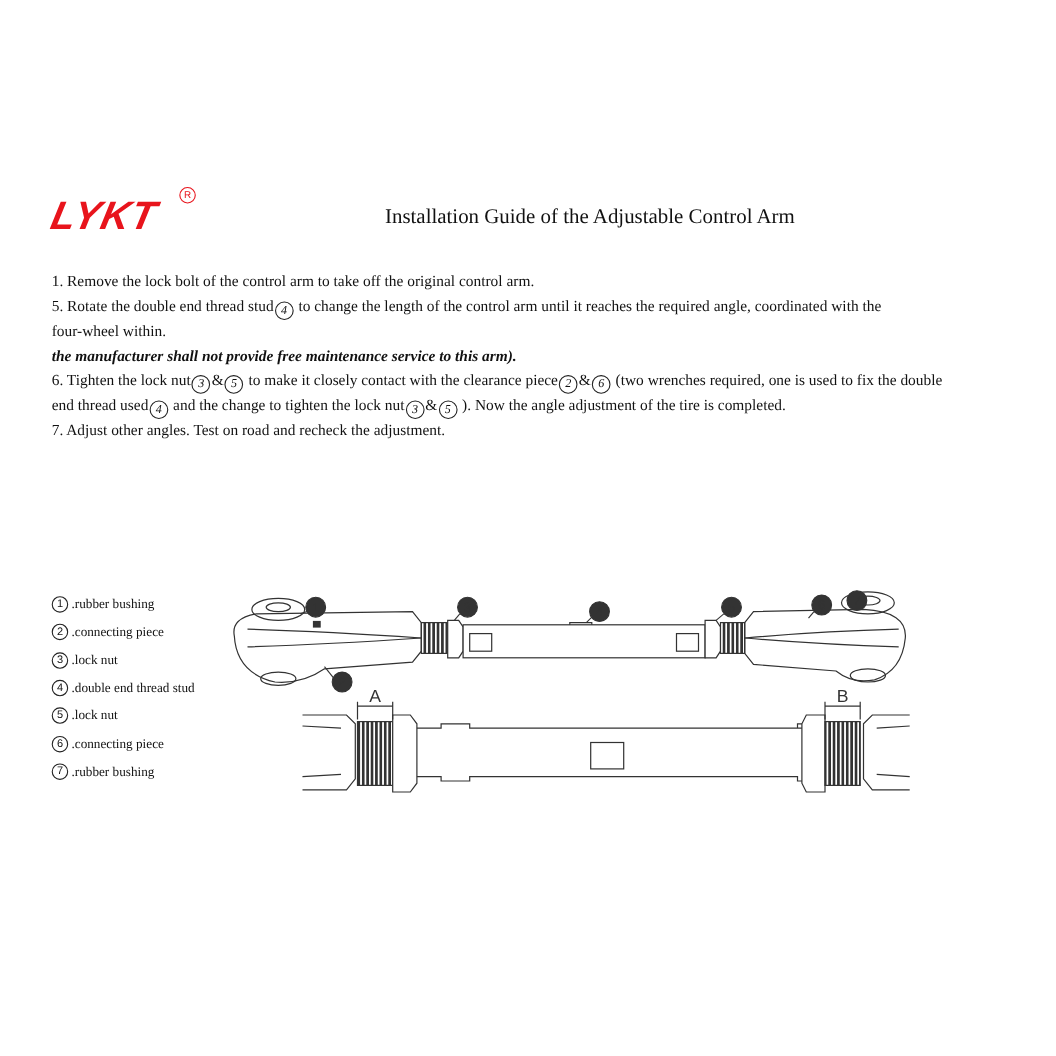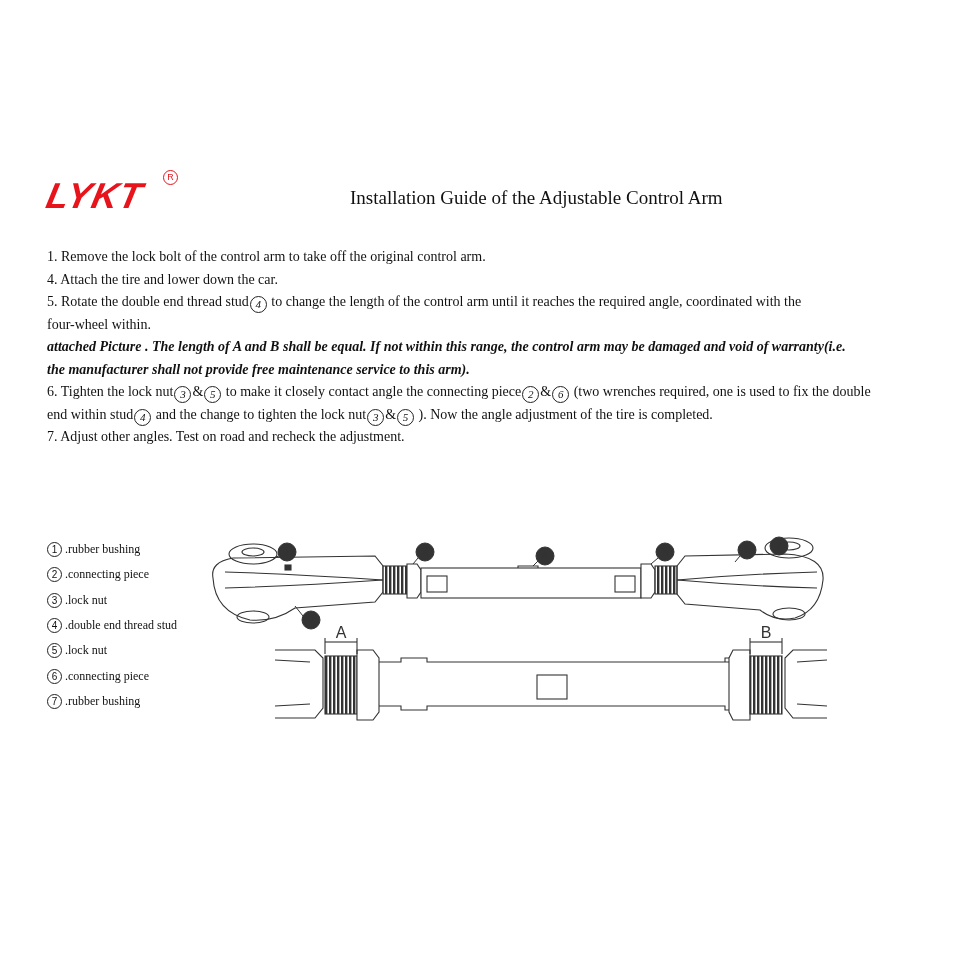"4. Attach the tire and" div.ln { html: <div><span>4. Attach the tire and lower down the car.</span></div> -> none }
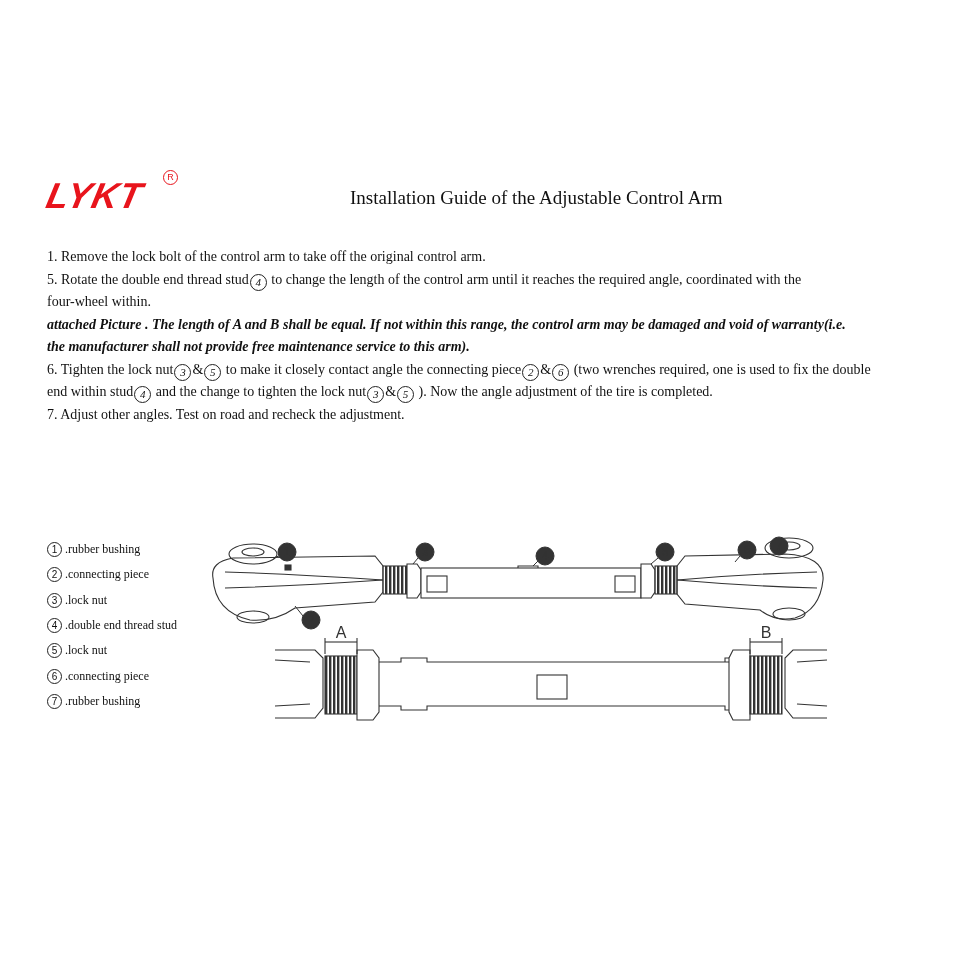"attached Picture . The length" div.ln { html: <div><span>attached Picture . The length of A and B shall be equal. If not within this range, the control arm may be damaged and void of warranty(i.e.</span></div> -> none }
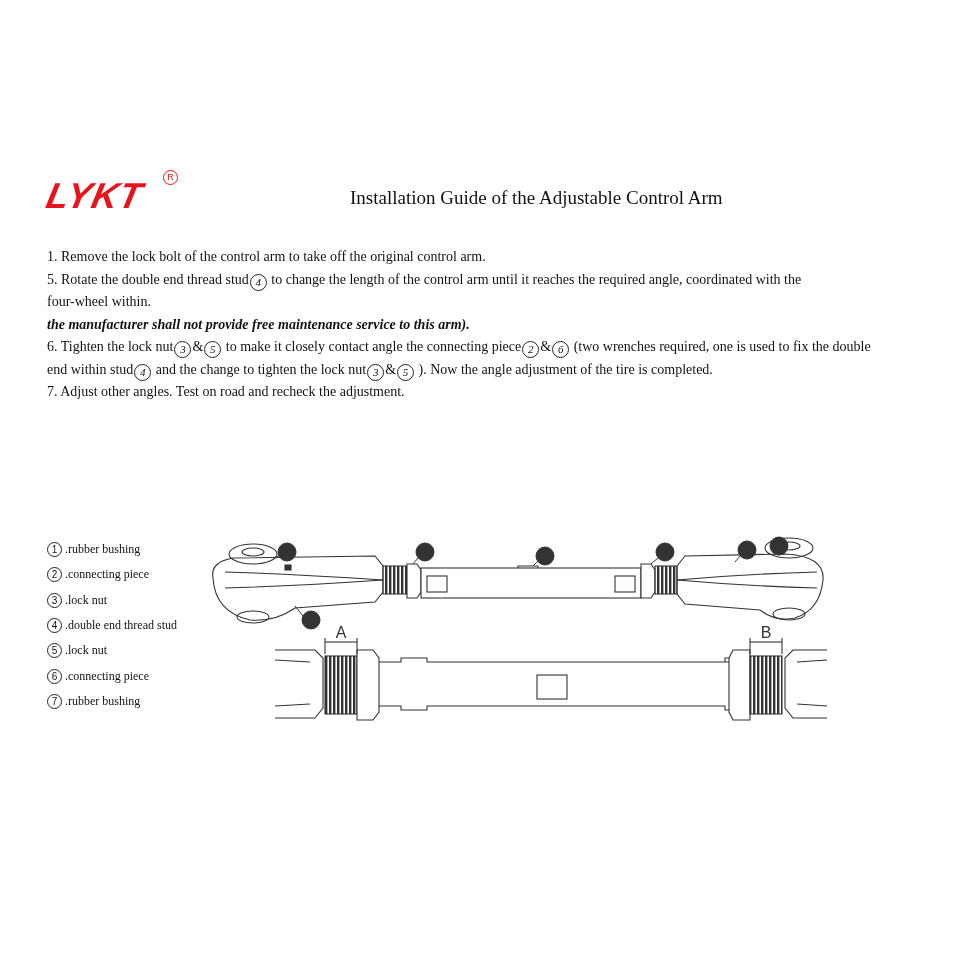"to make it closely contact" span { text: angle the connecting -> with the clearance }
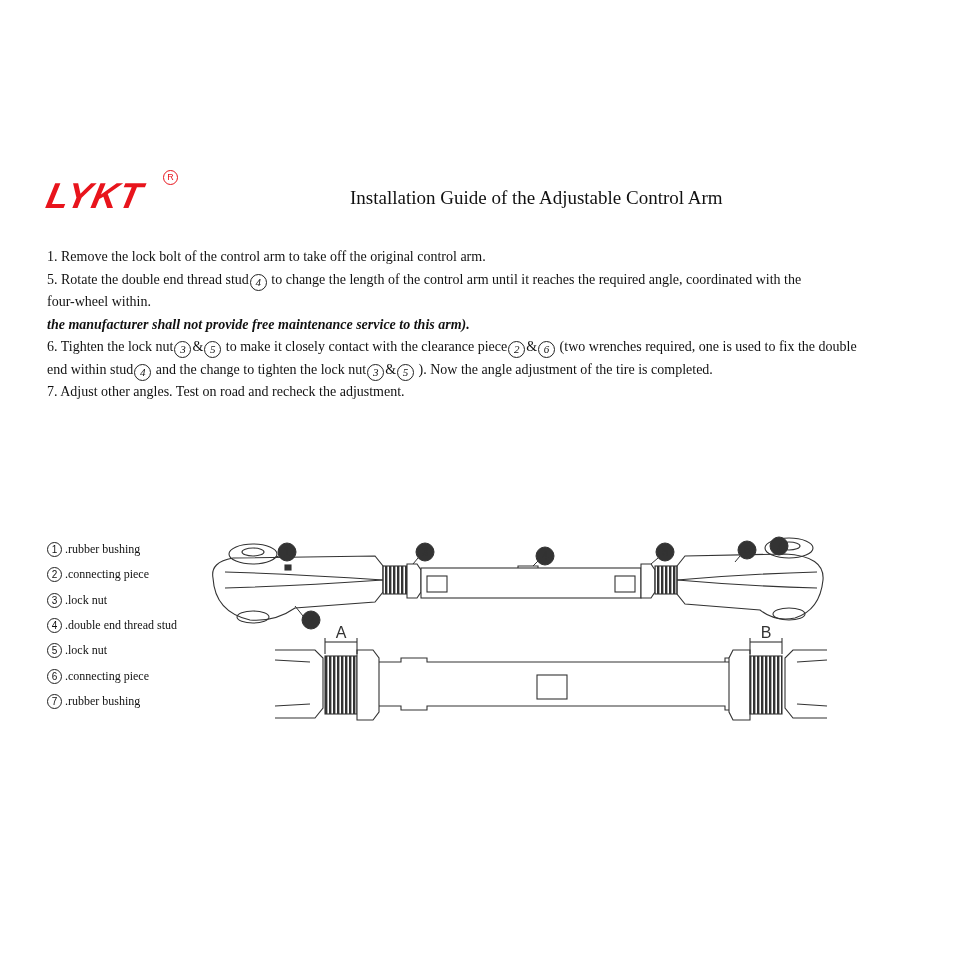"end within stud" span { text: within stud -> thread used }
